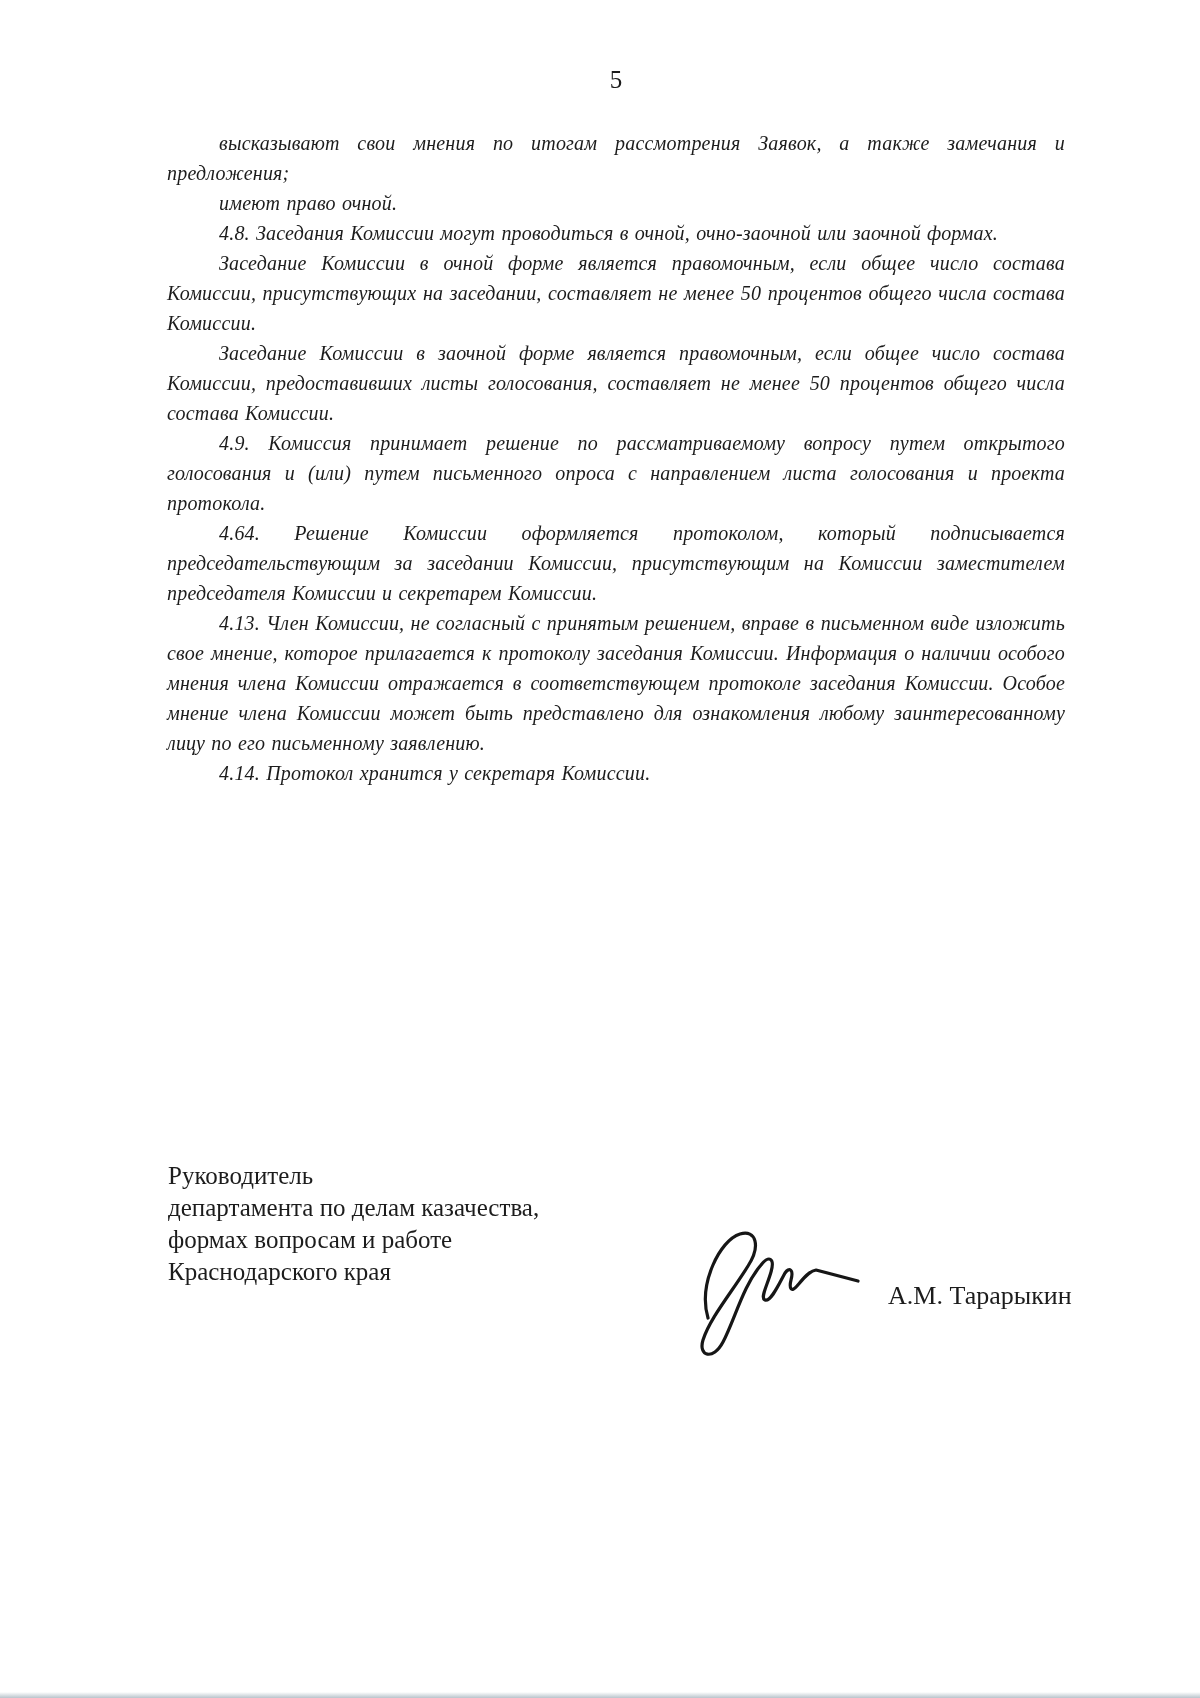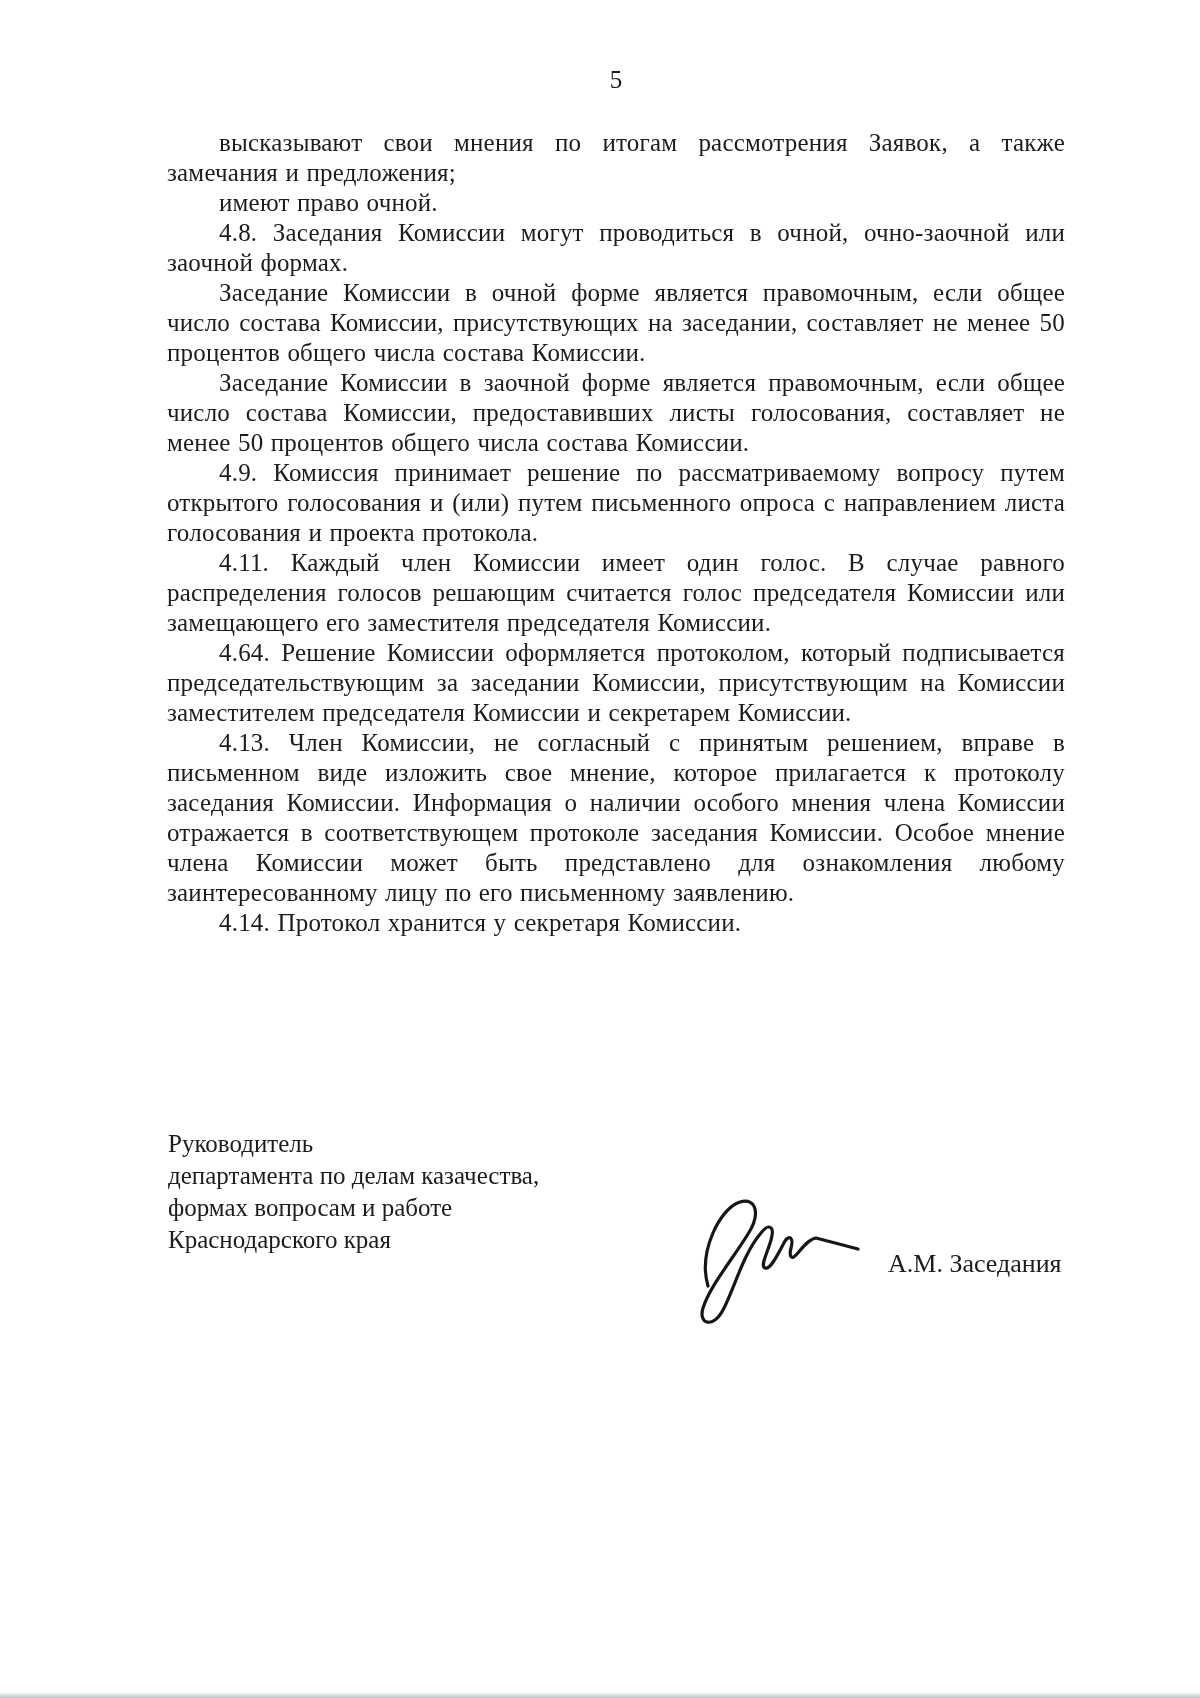"высказывают свои мнения по итогам" .content { font-size: 25px -> 20px; font-style: none -> italic }
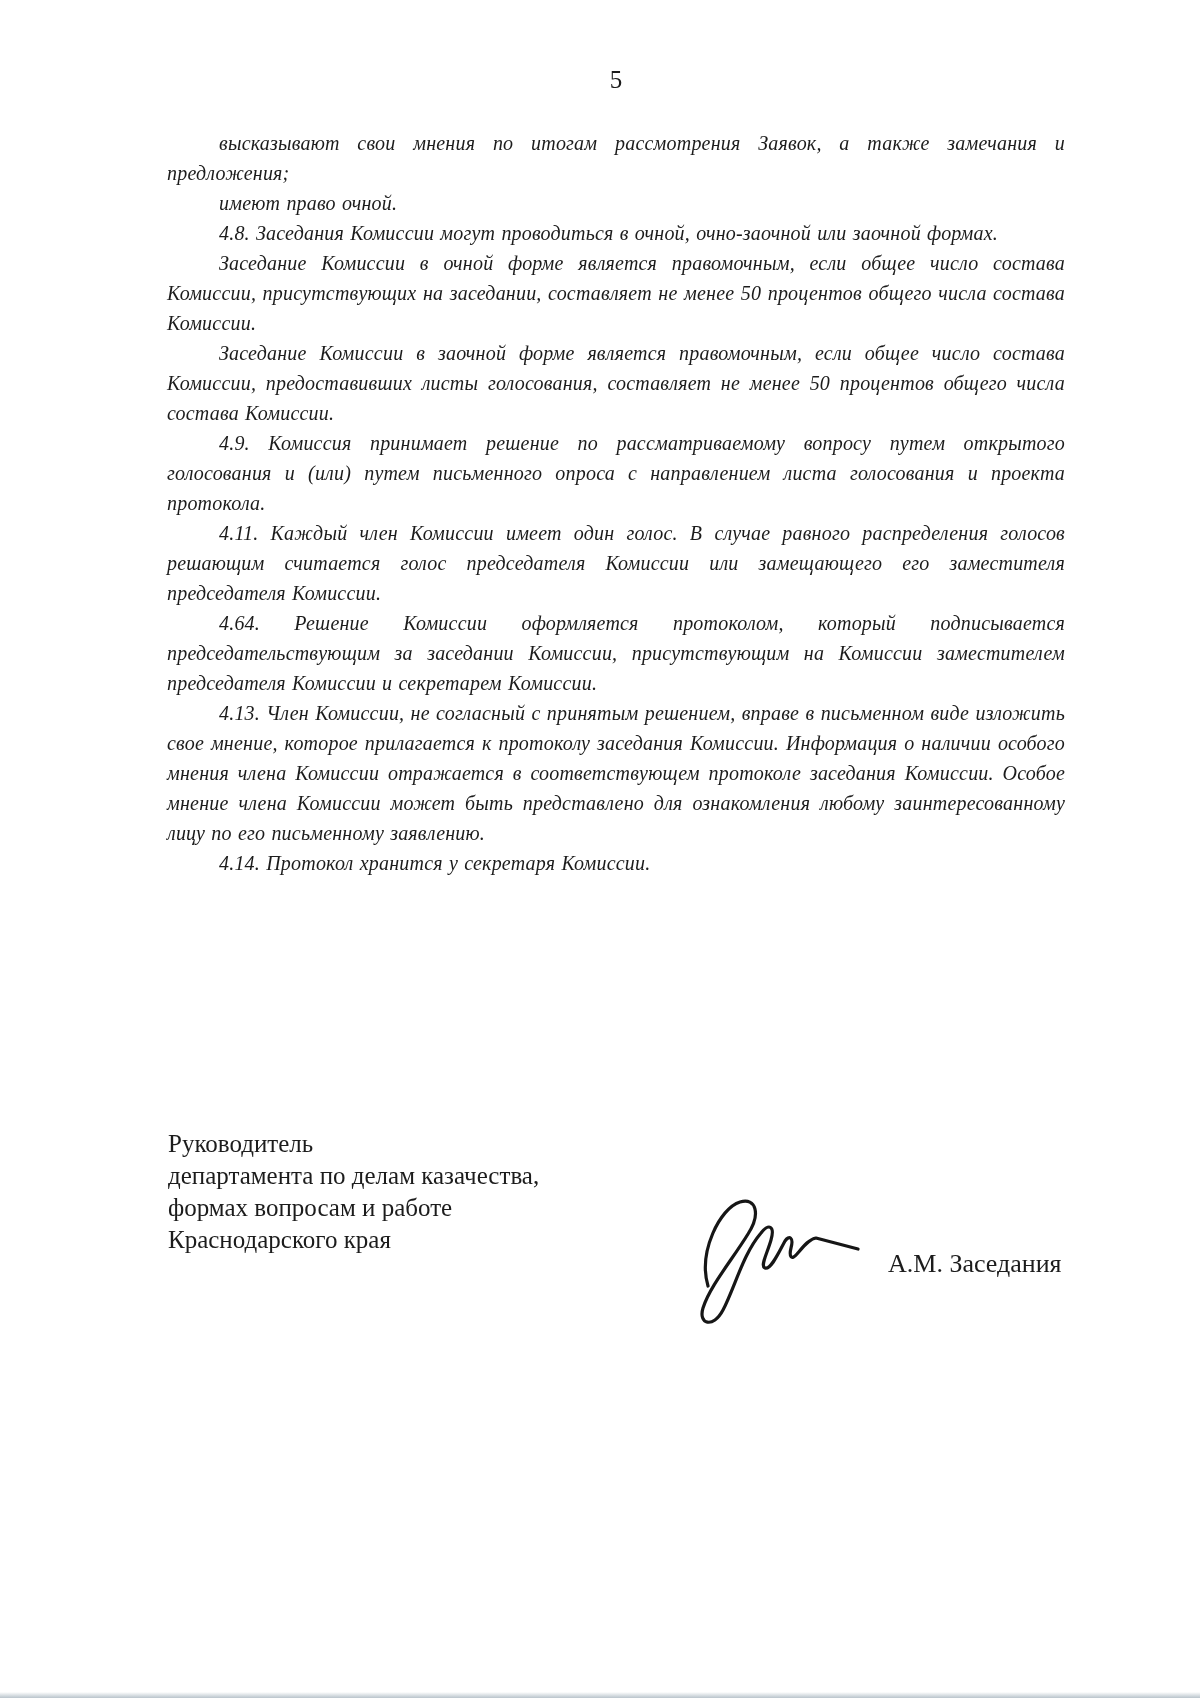"4.11. Каждый член Комиссии имеет" p { html: <p>4.11. Каждый член Комиссии имеет один голос. В случае равного распределения голосов решающим считается голос председателя Комиссии или замещающего его заместителя председателя Комиссии.</p> -> none }
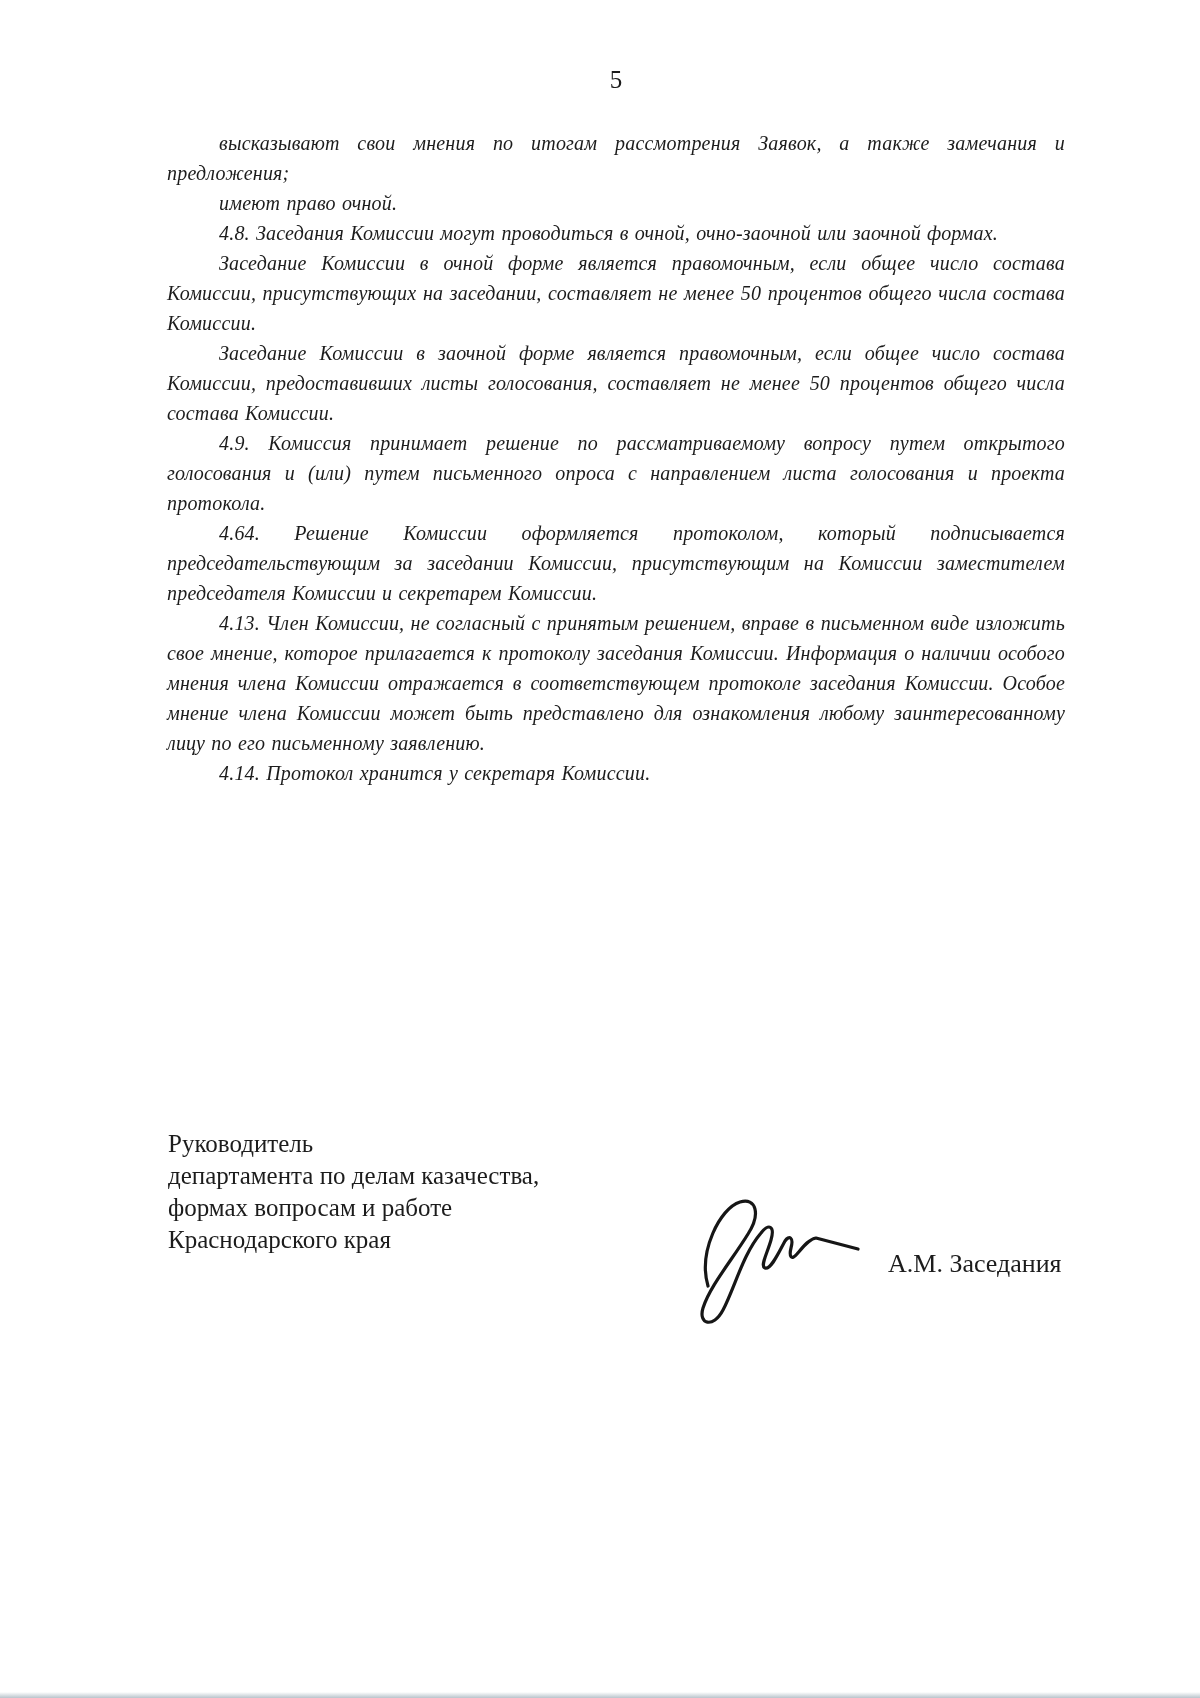"Руководитель" .signature-block { top: 1128px -> 1160px }
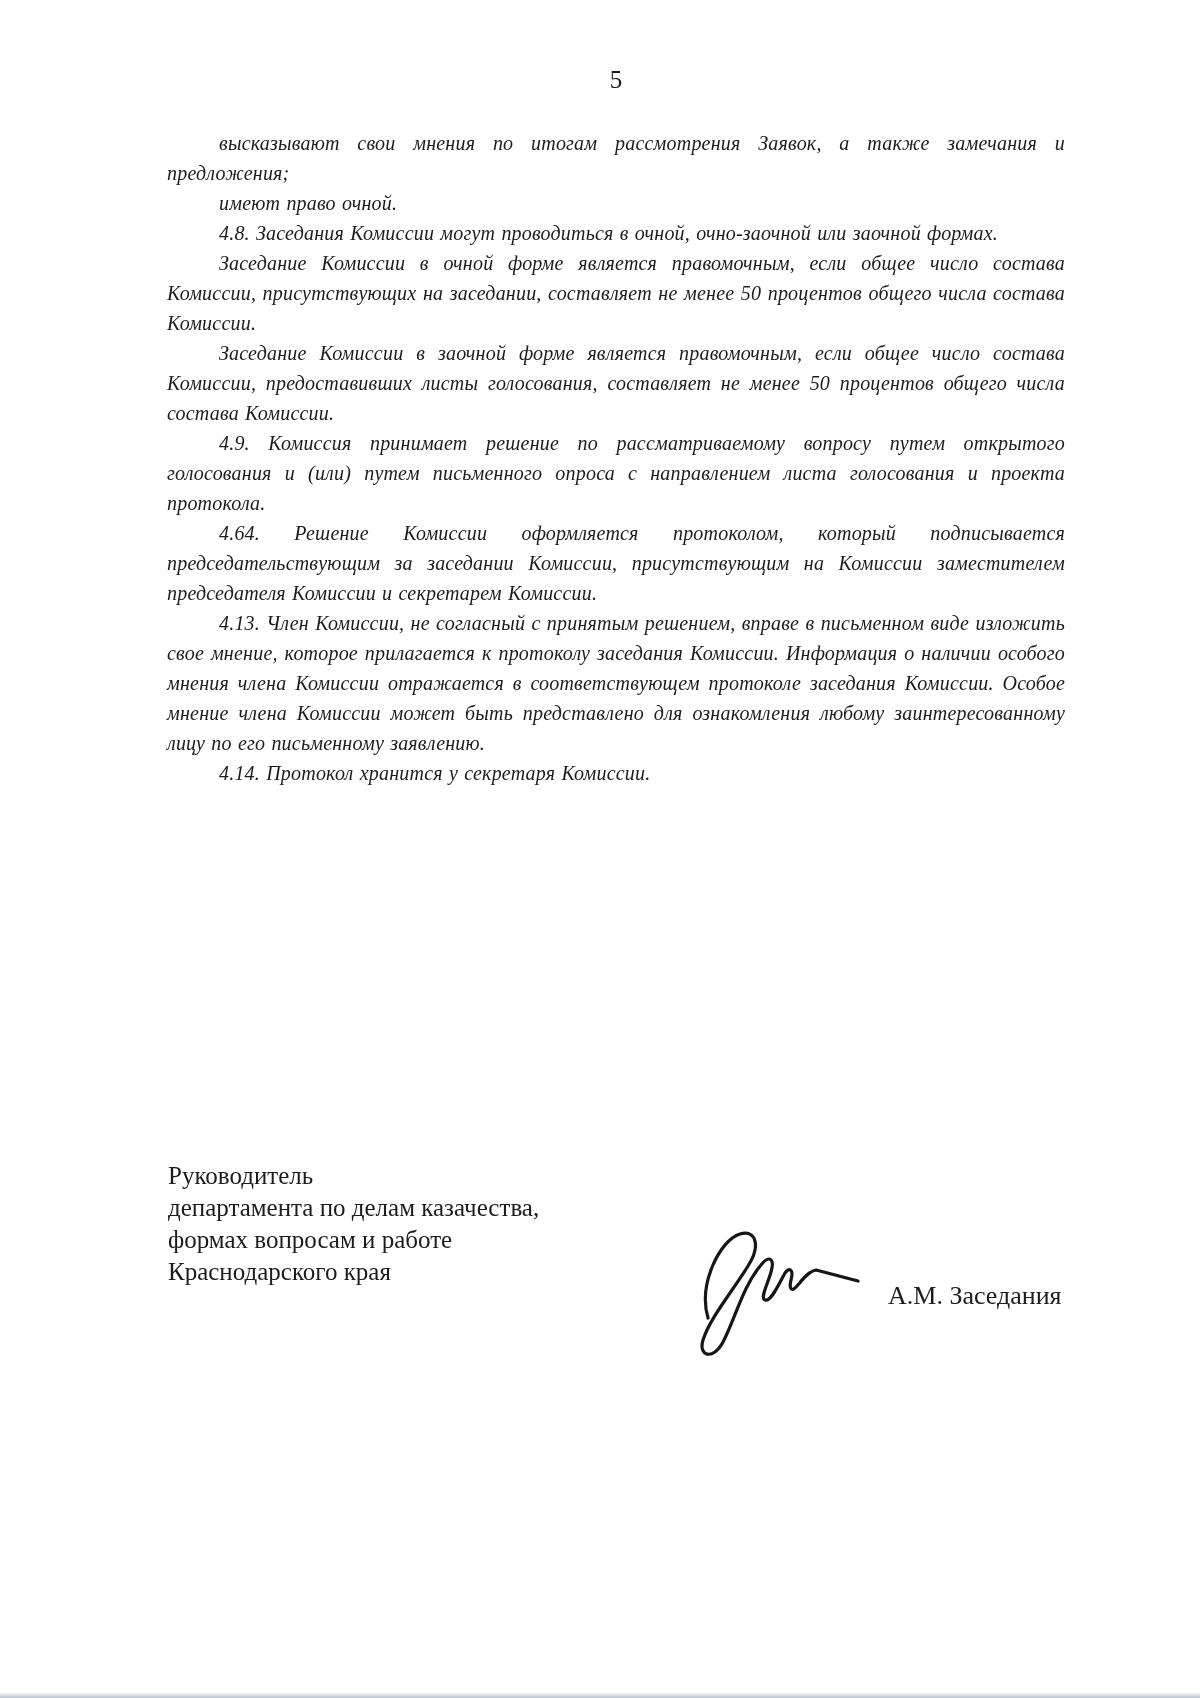"А.М. Заседания" span.signatory-name { text: Заседания -> Тарарыкин }
